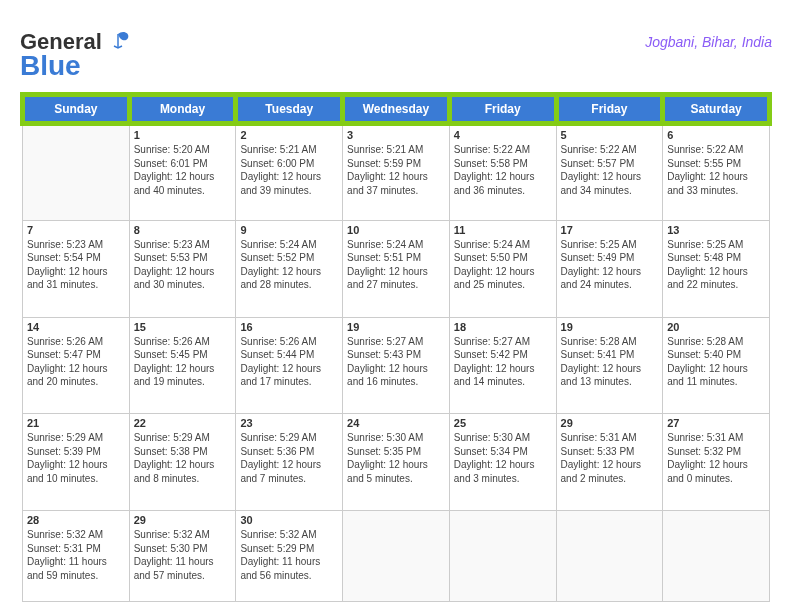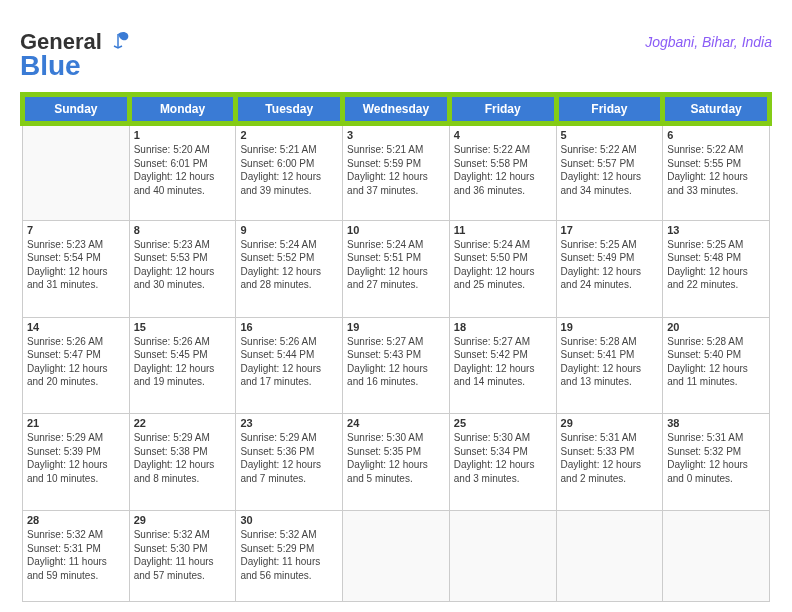"38" span.day-num { text: 38 -> 27 }
